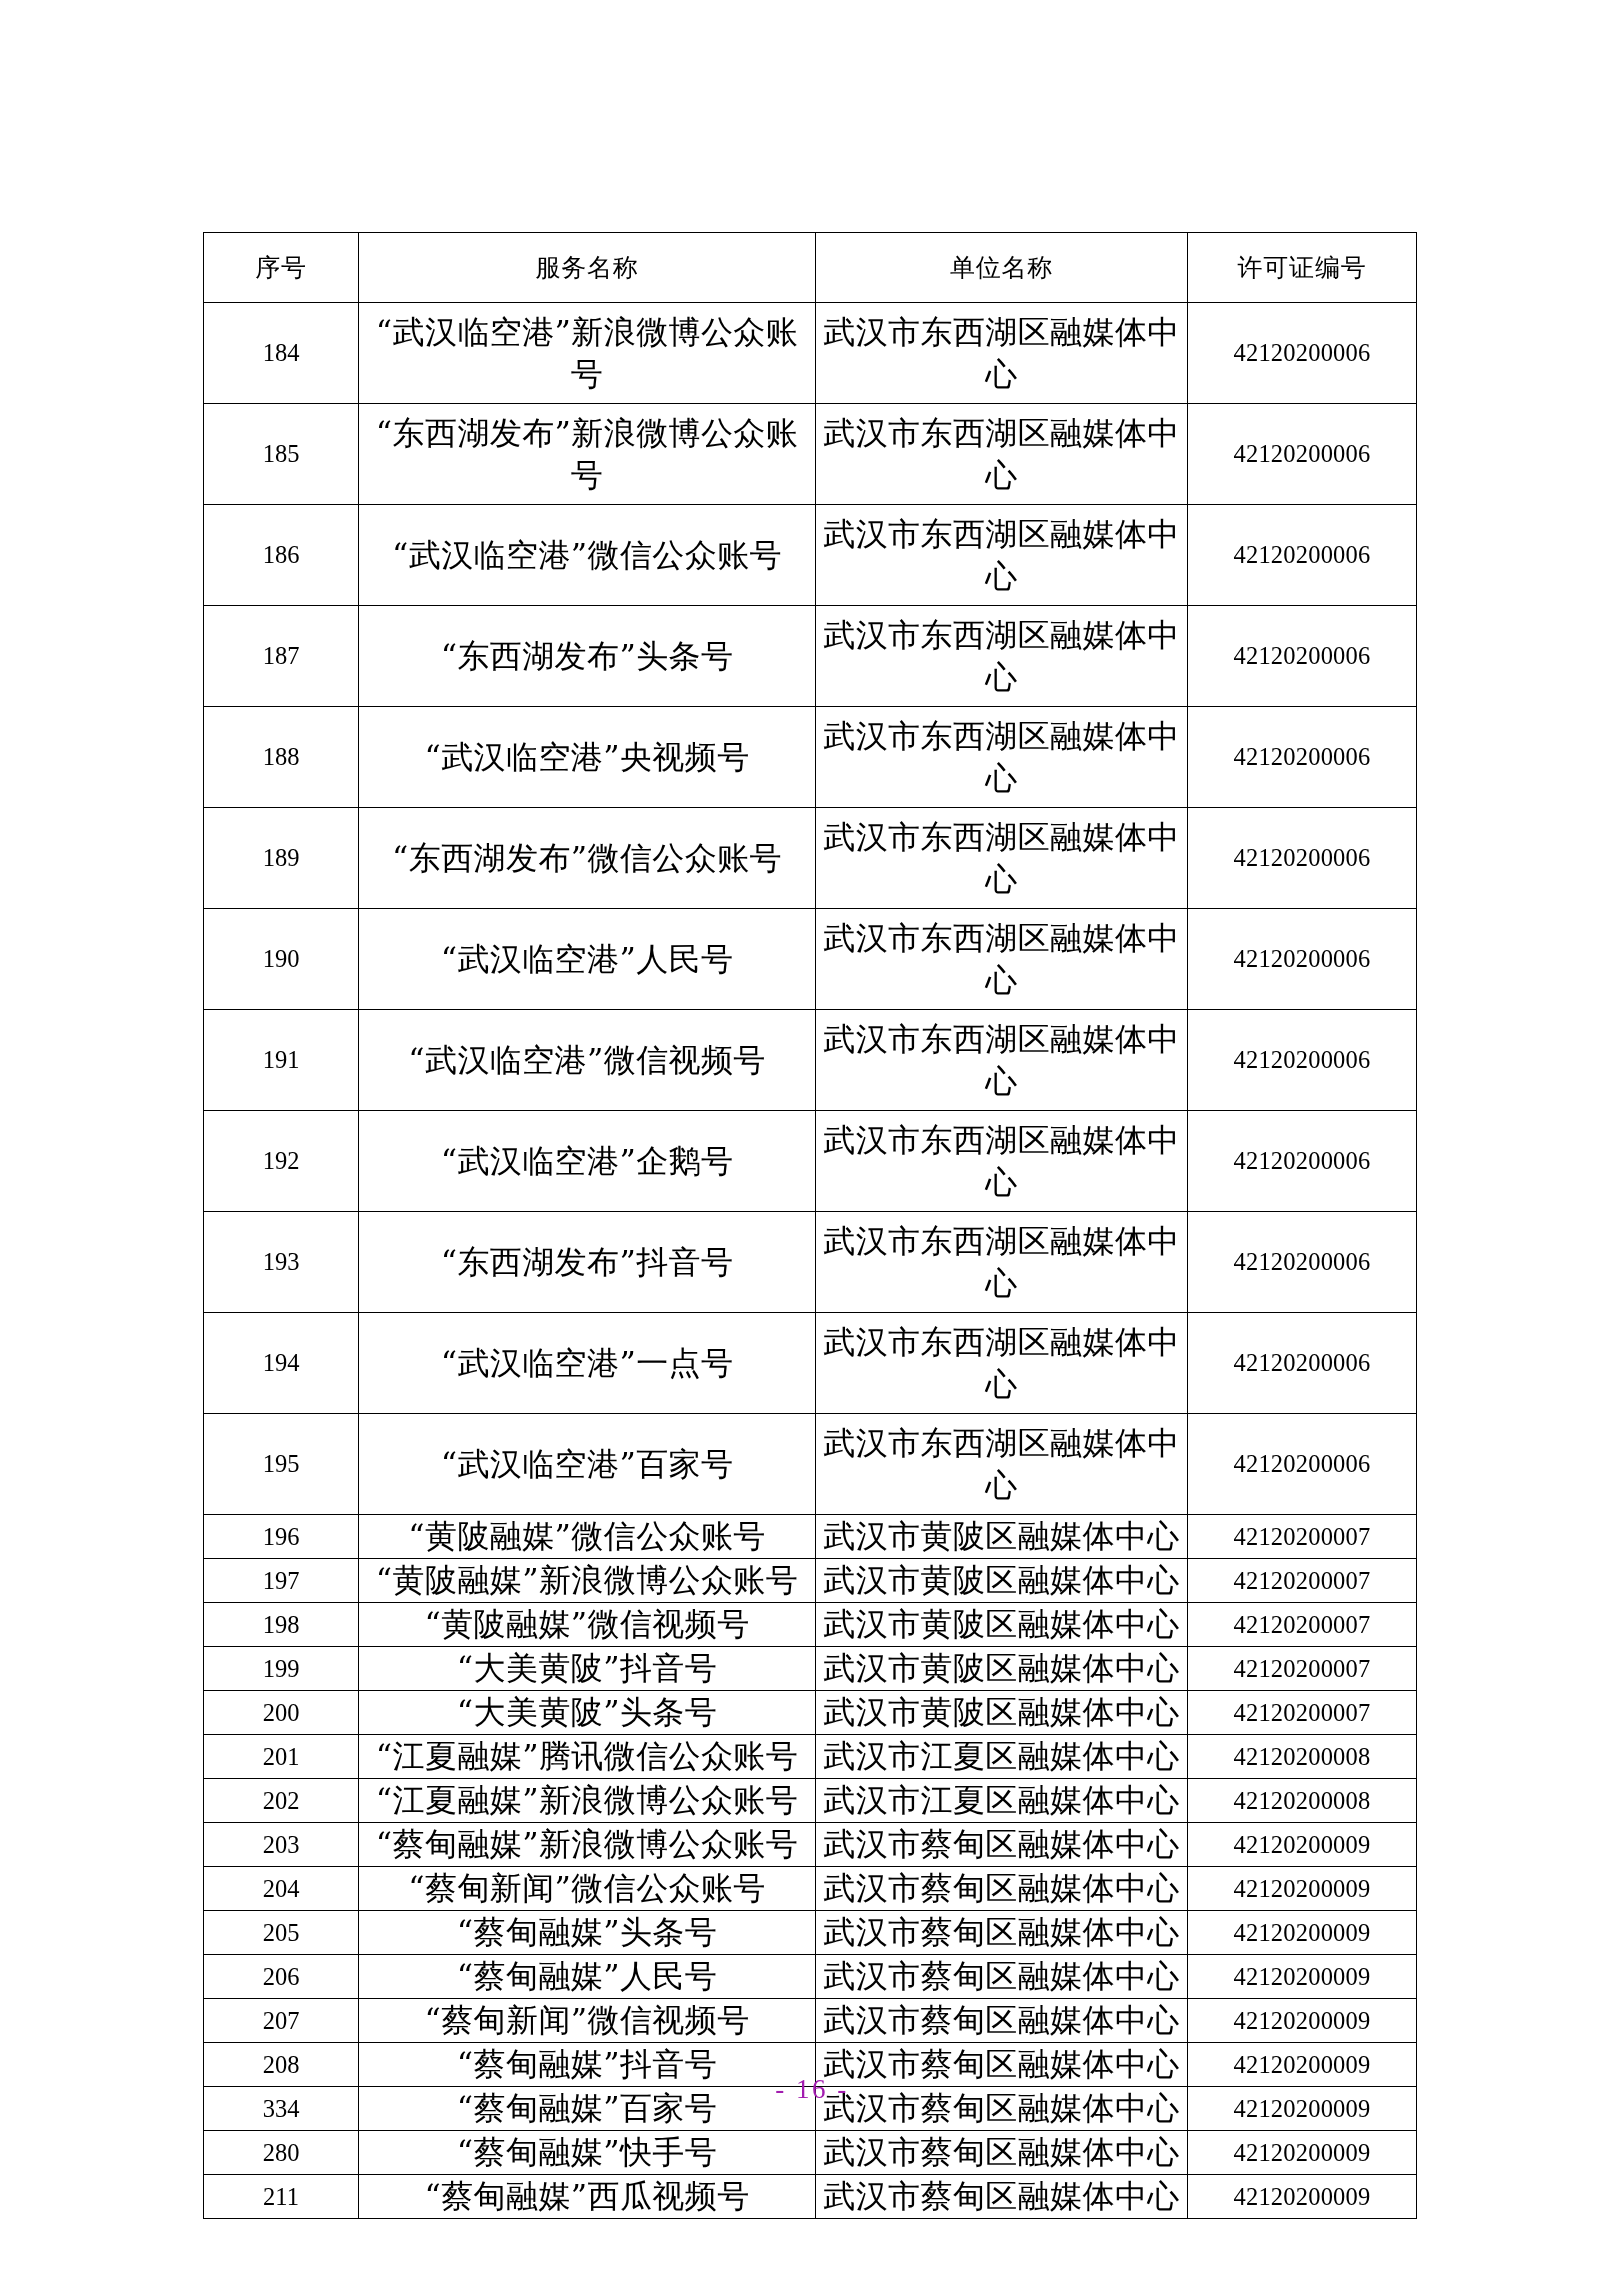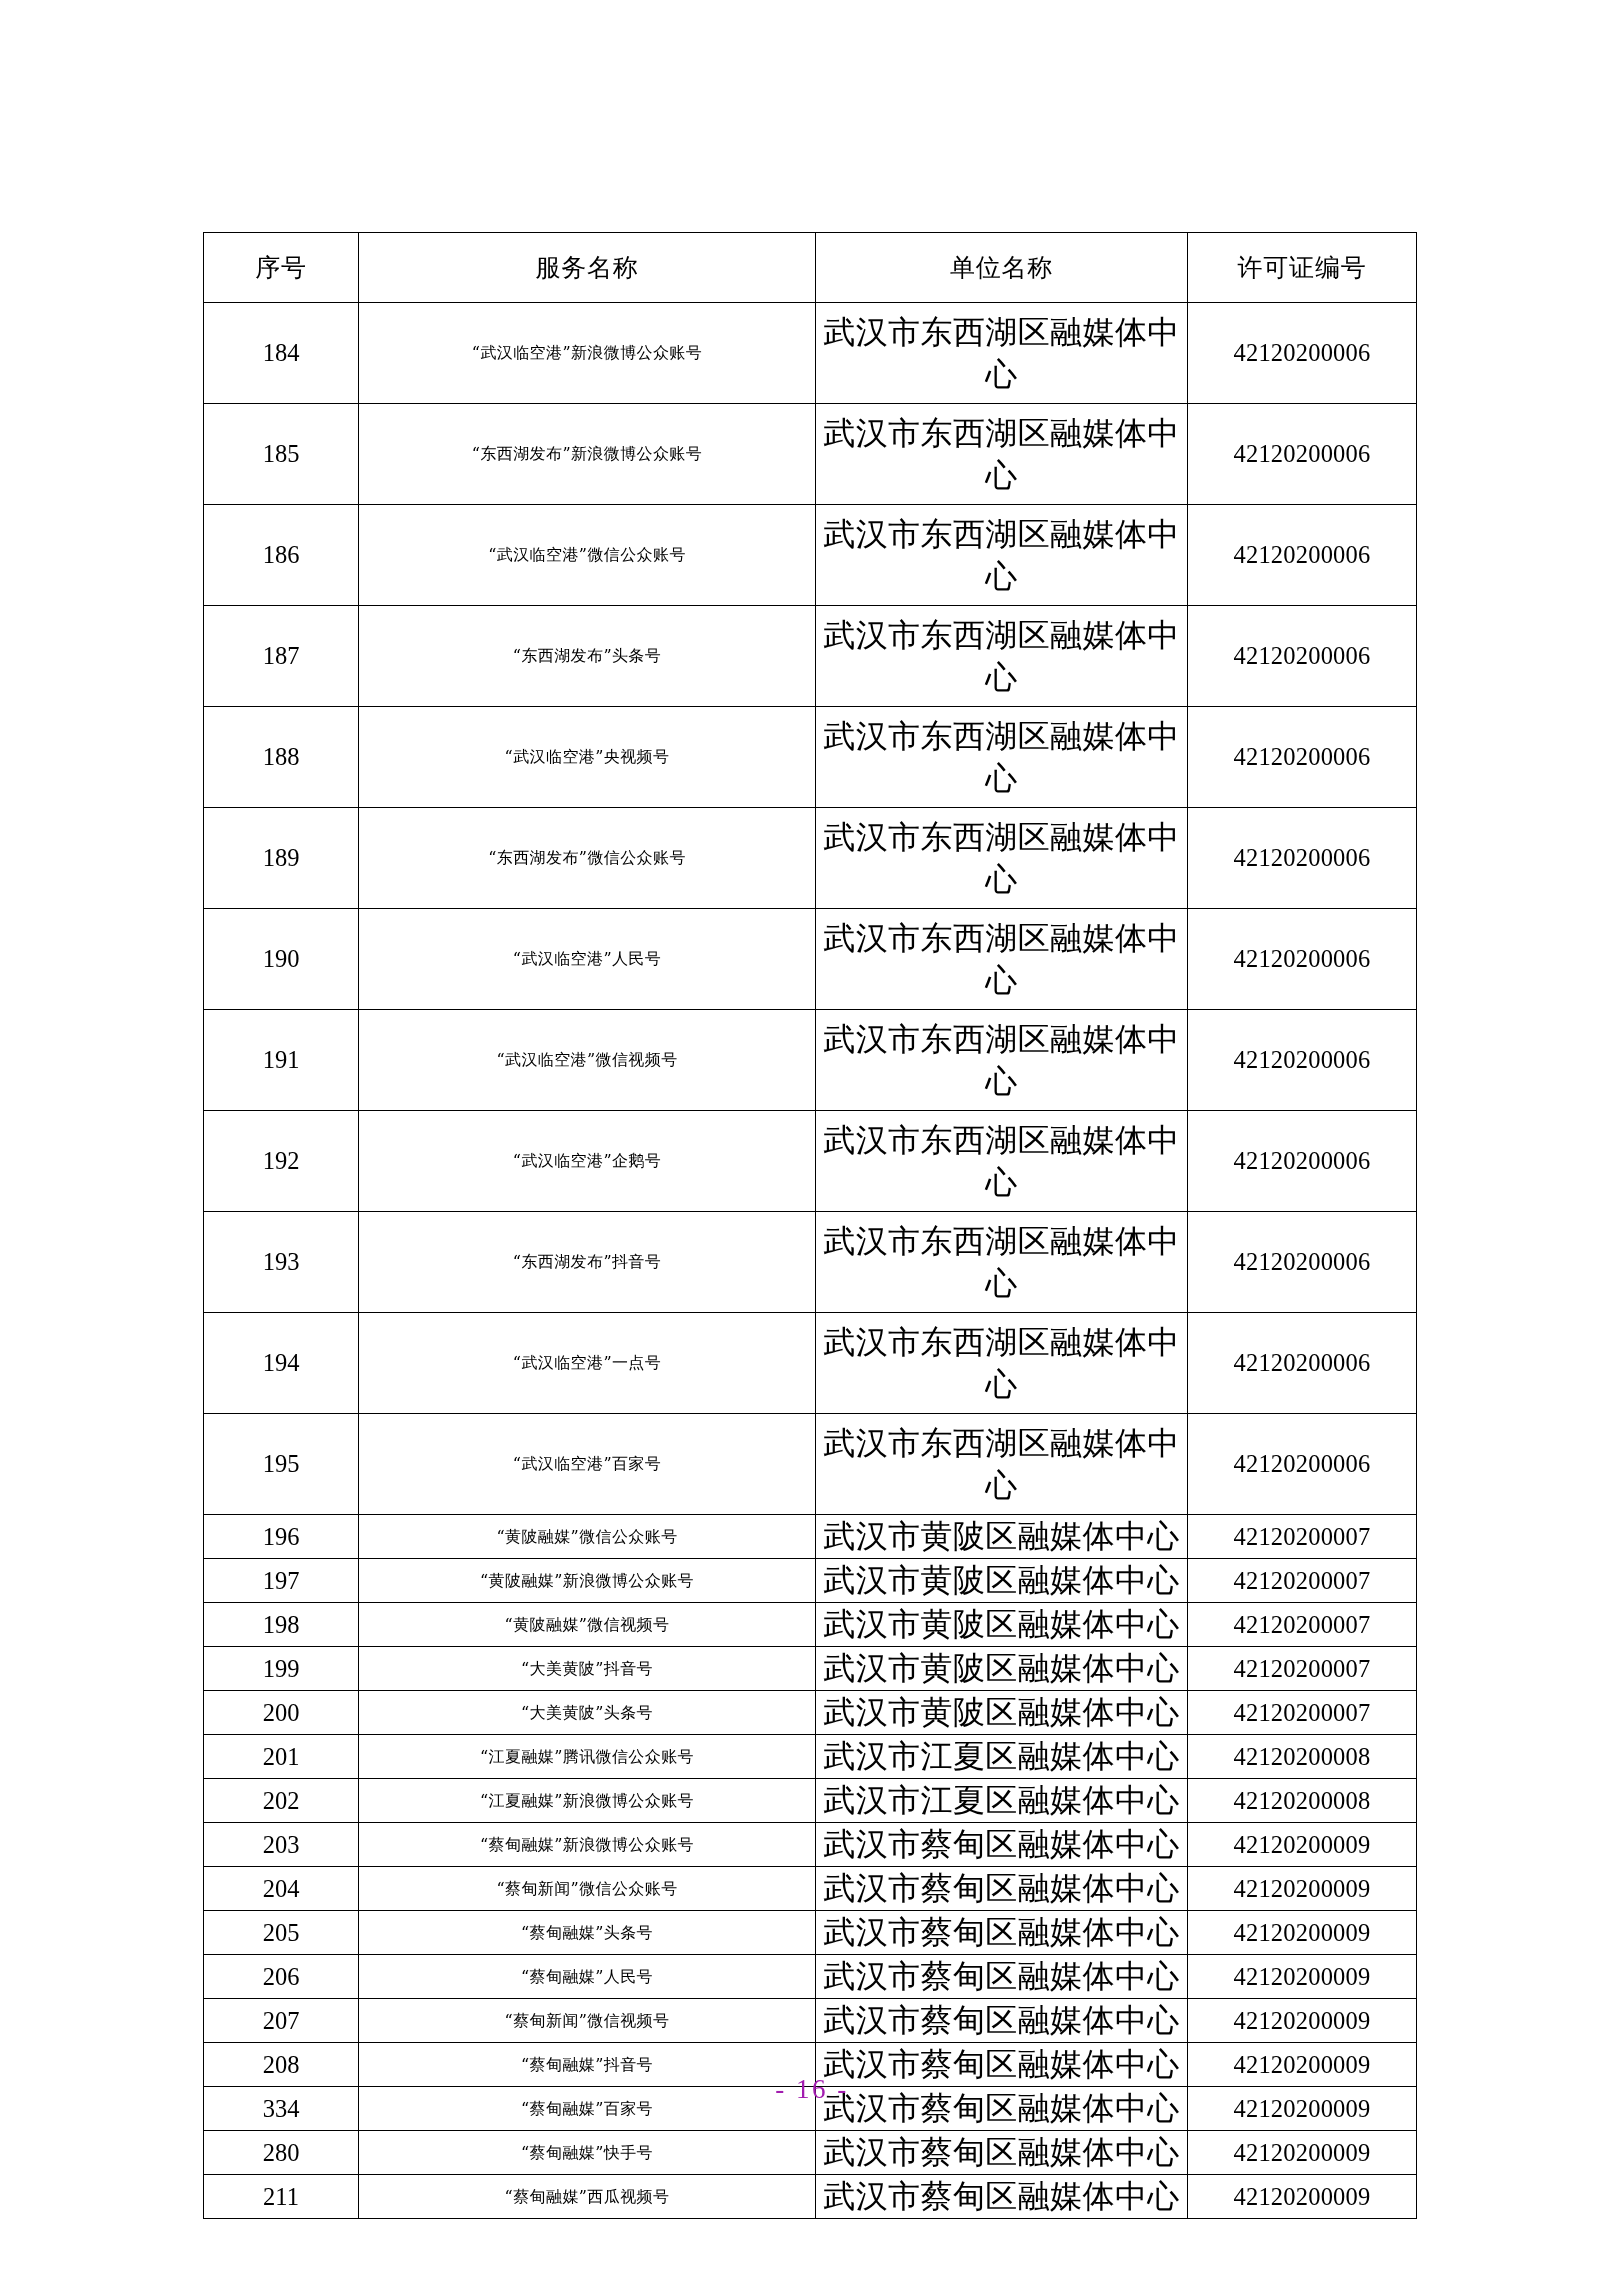"“武汉临空港”新浪微博公众账号" td.col-service { font-size: 16px -> 32px }
